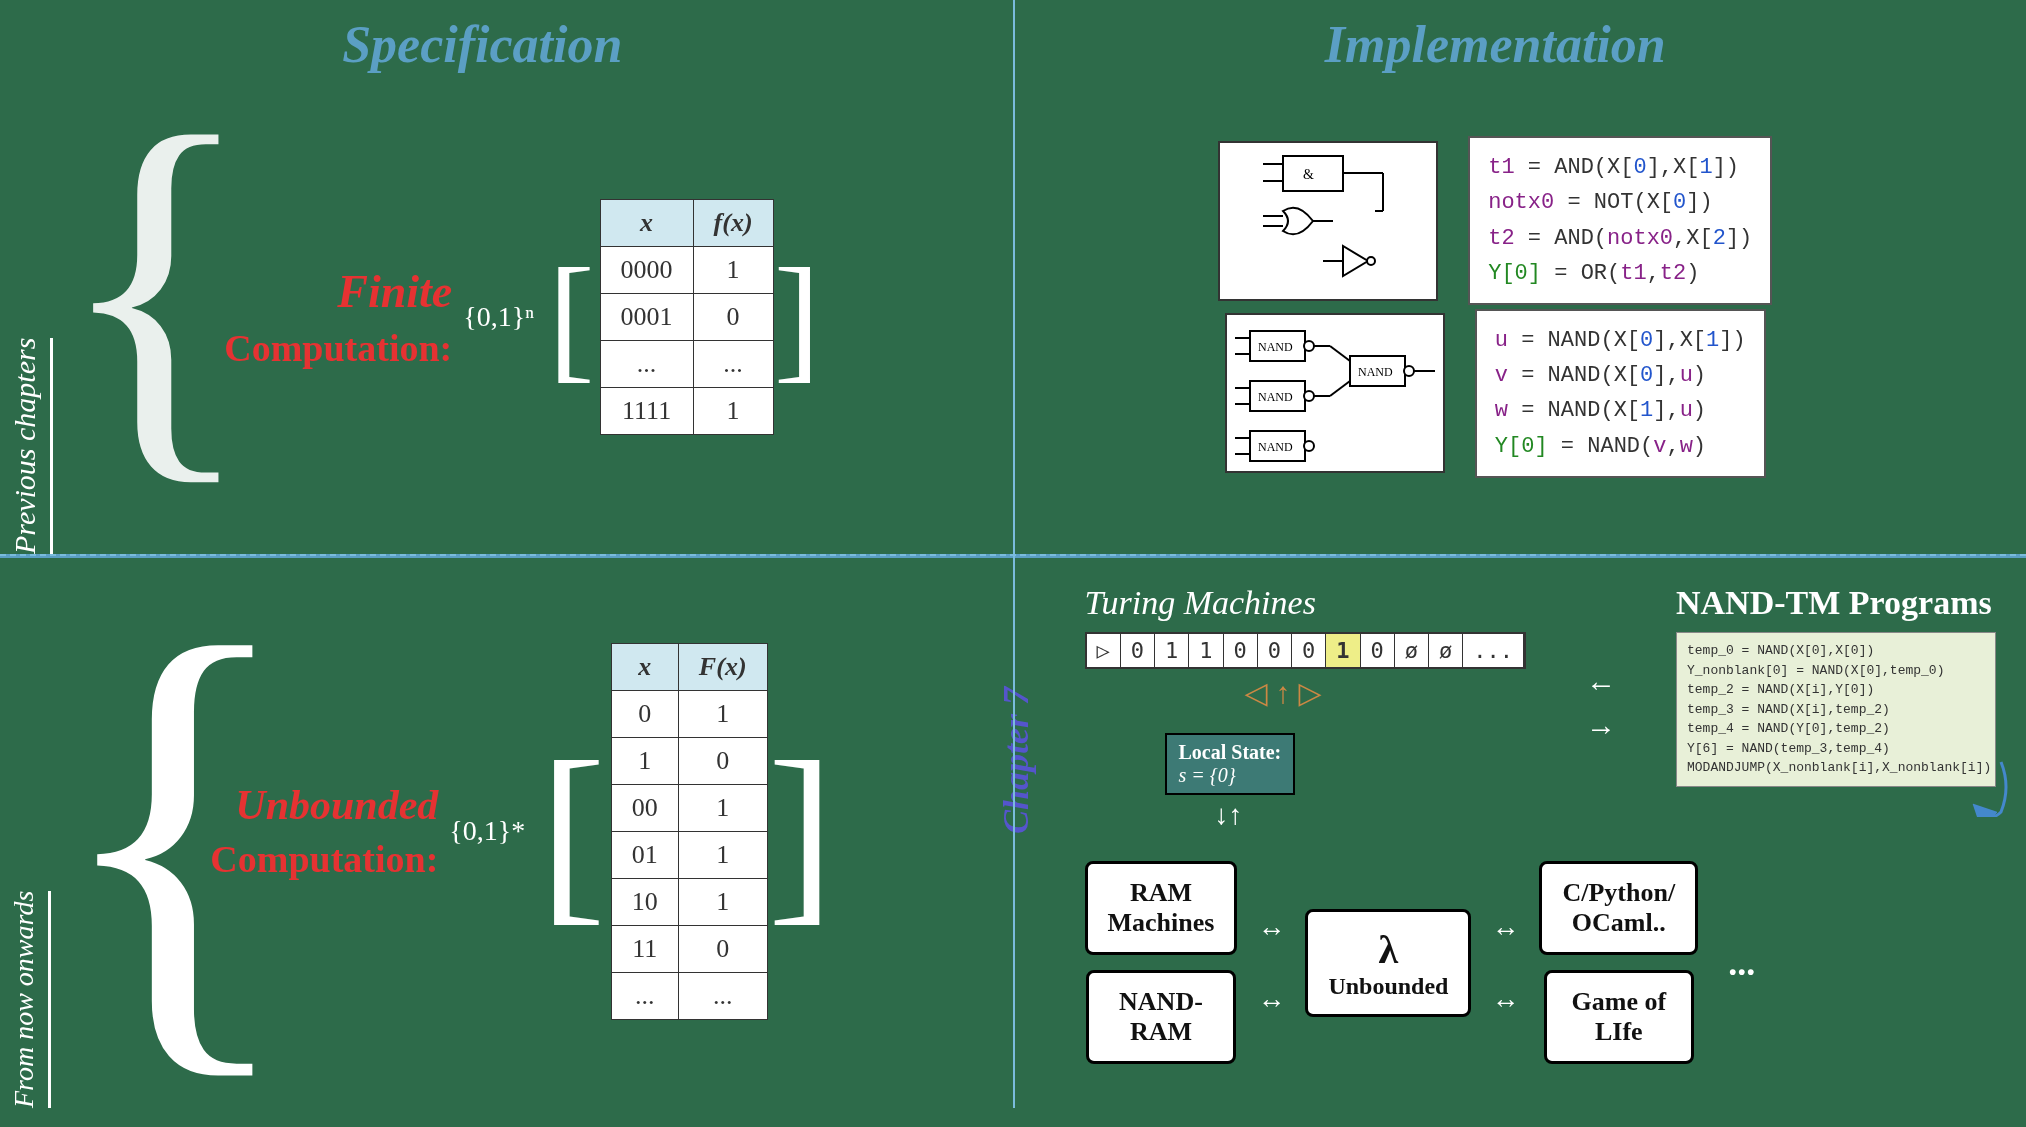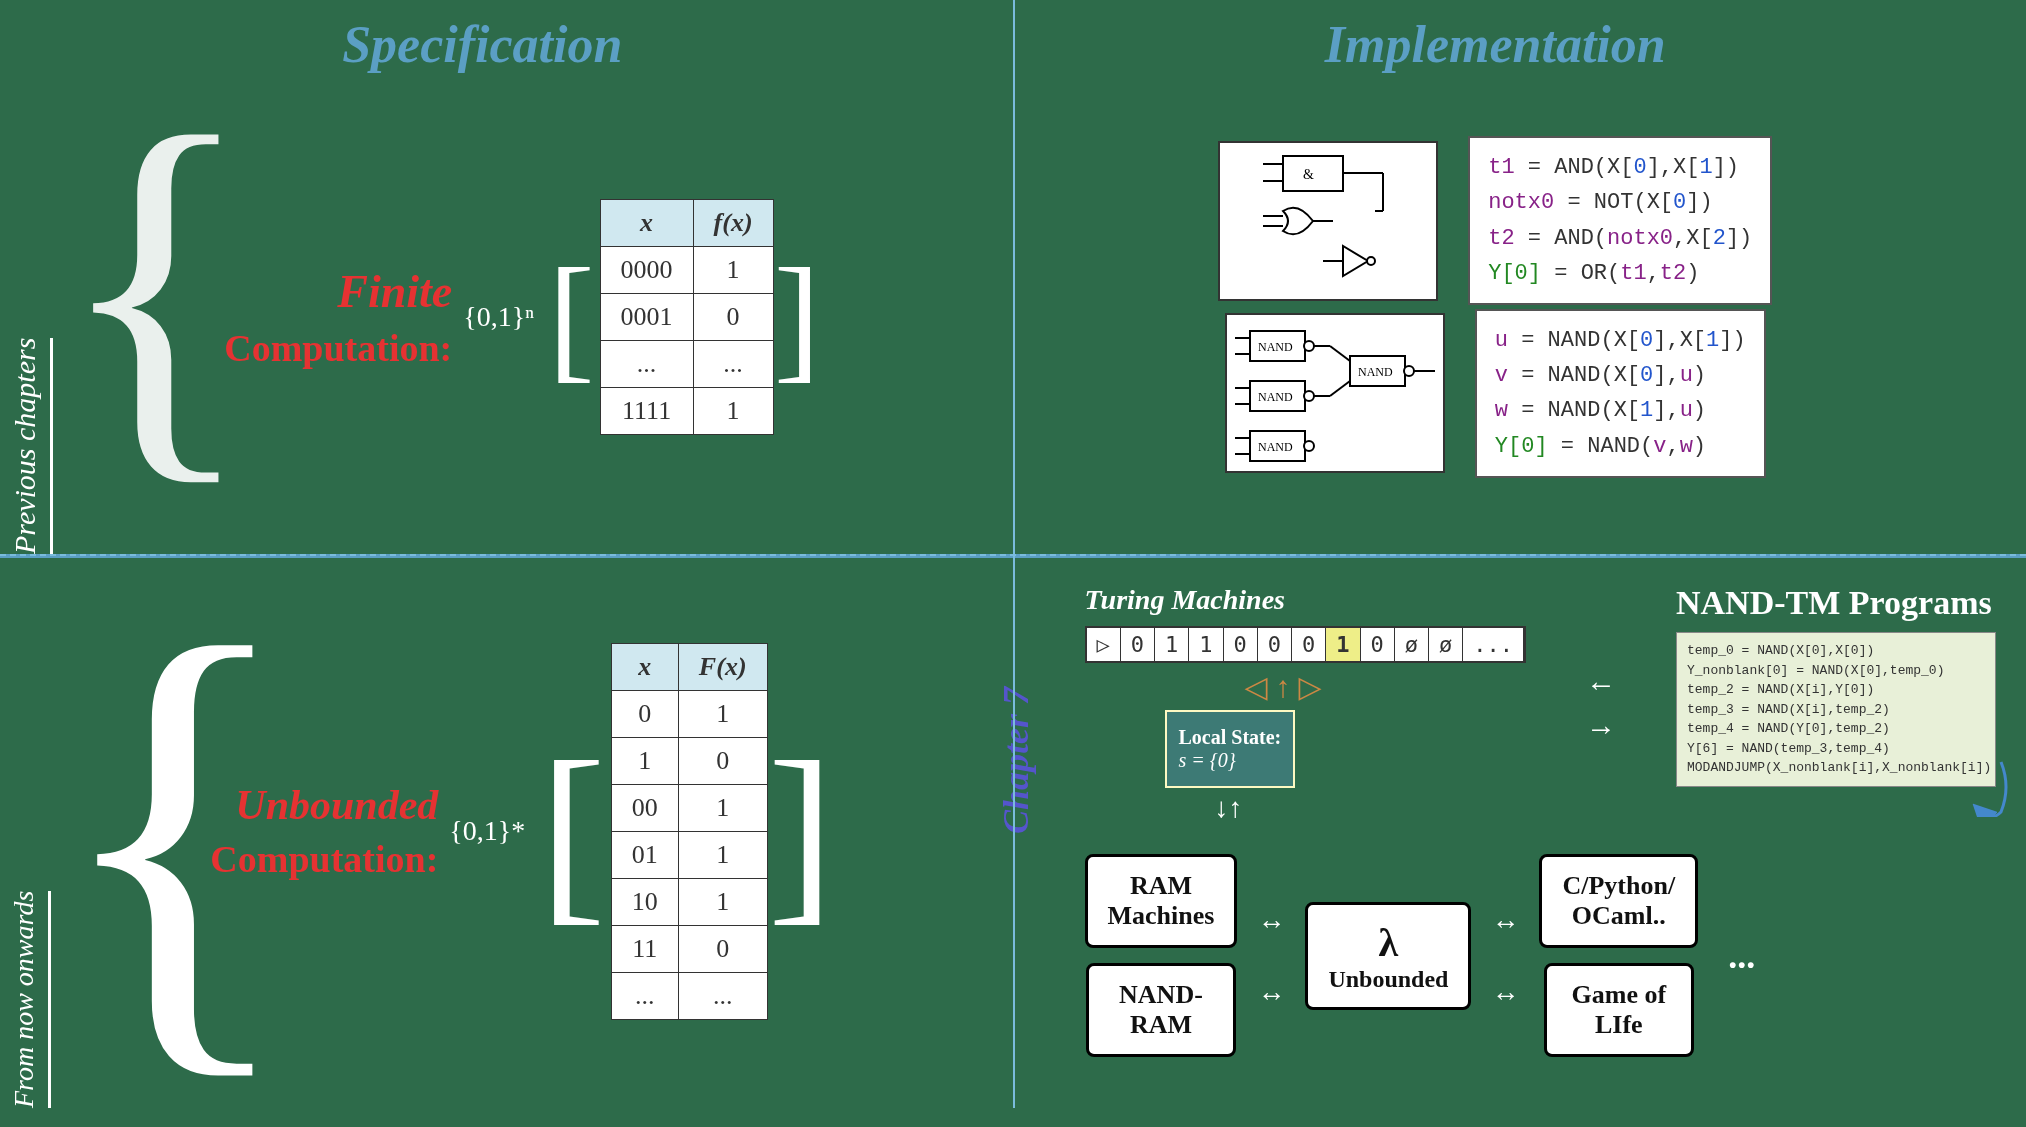"Turing Machines" .turing-title { font-size: 28px -> 34px; font-weight: bold -> normal }
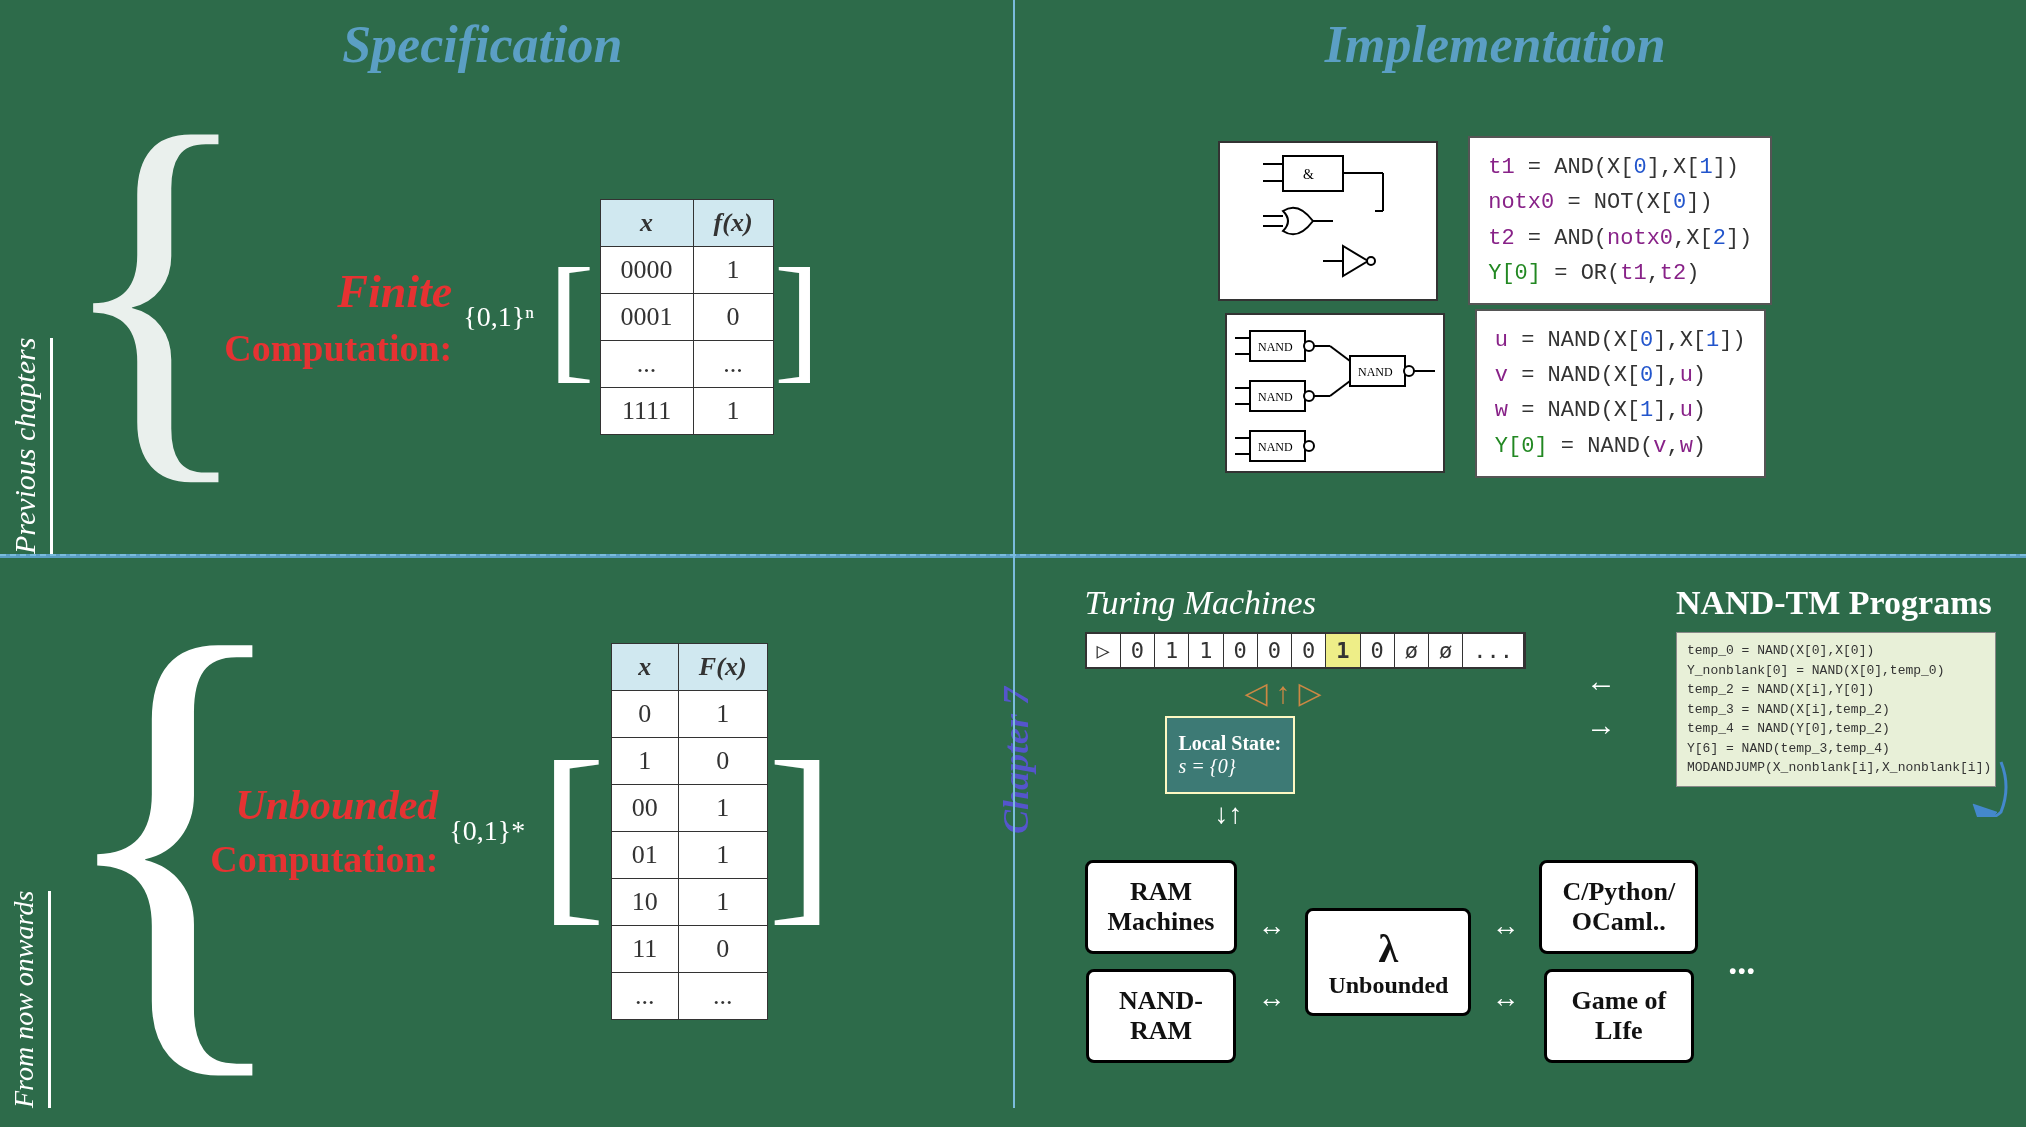"Local State:" div { border: 2px solid #fef9c3 -> 2px solid #000000; margin-top: none -> 17px; padding: 14px 12px -> 6px 12px }
